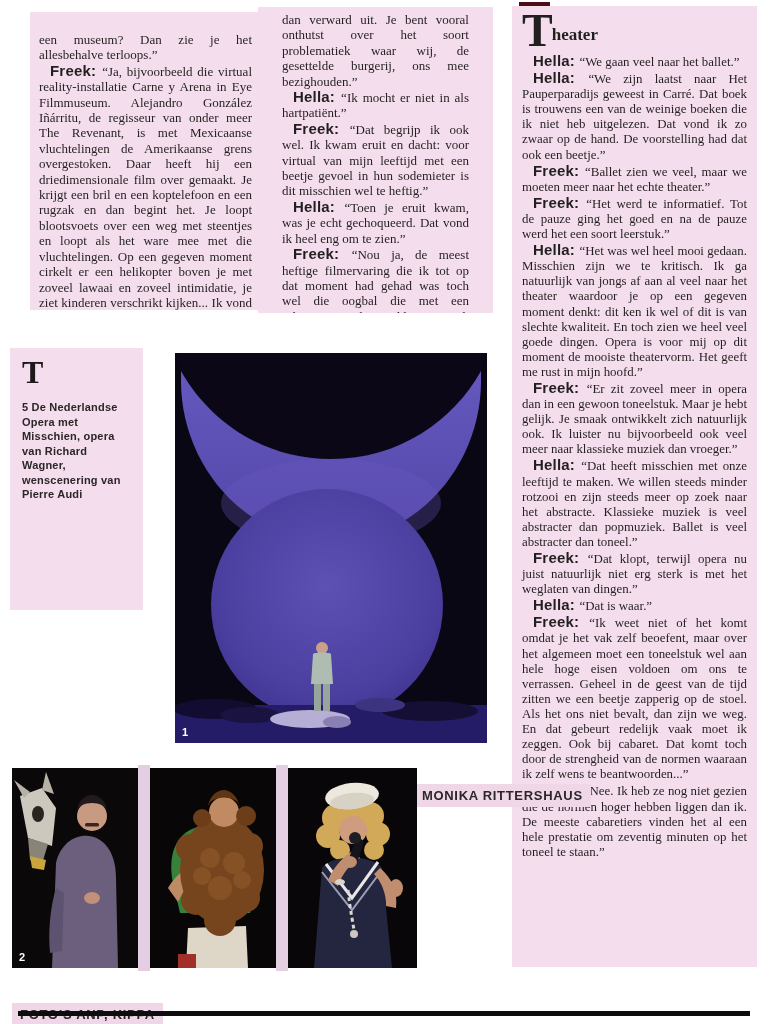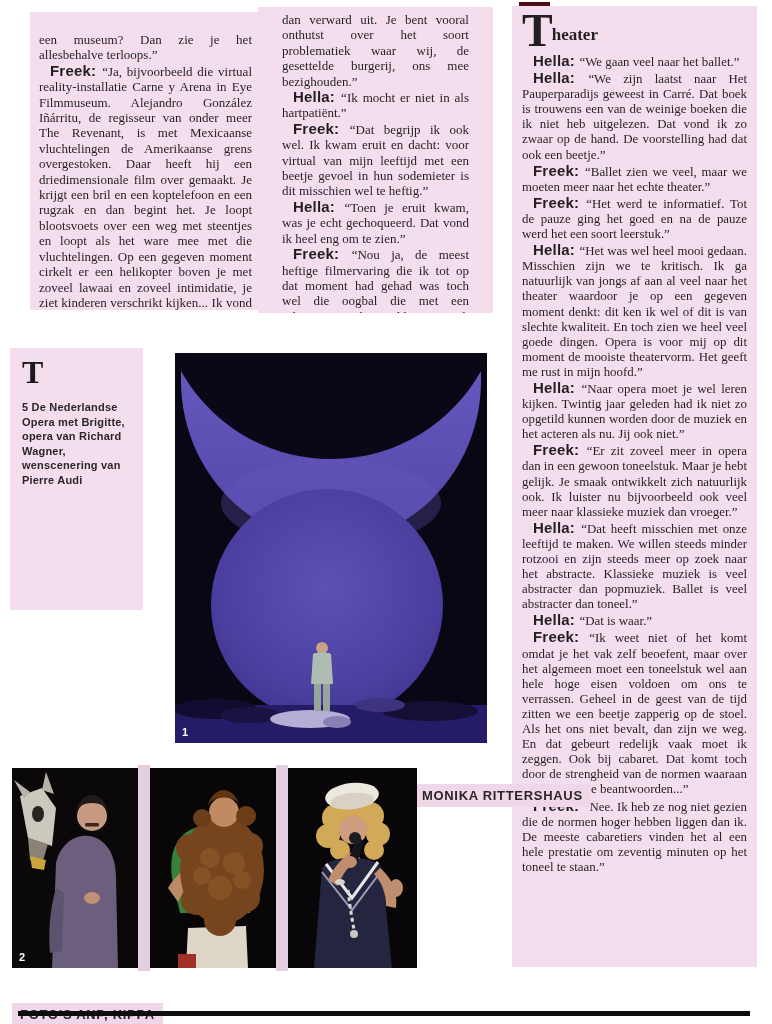"Hella: “Naar opera moet je" p.para { html: <p><span>Hella:&nbsp;</span><span>“Naar opera moet je wel leren kijken. Twintig jaar geleden had ik niet zo opgetild kunnen worden door de muziek en het acteren als nu. Jij ook niet.”</span></p> -> none }
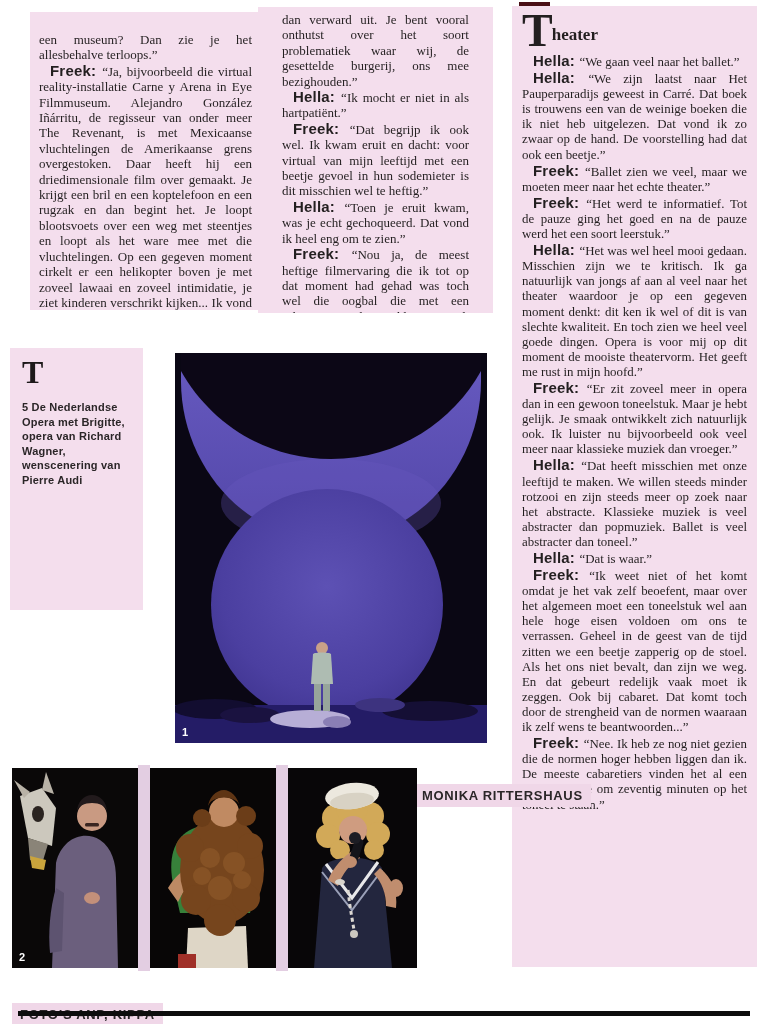"Brigitte," span.it { text: Brigitte -> Misschien }
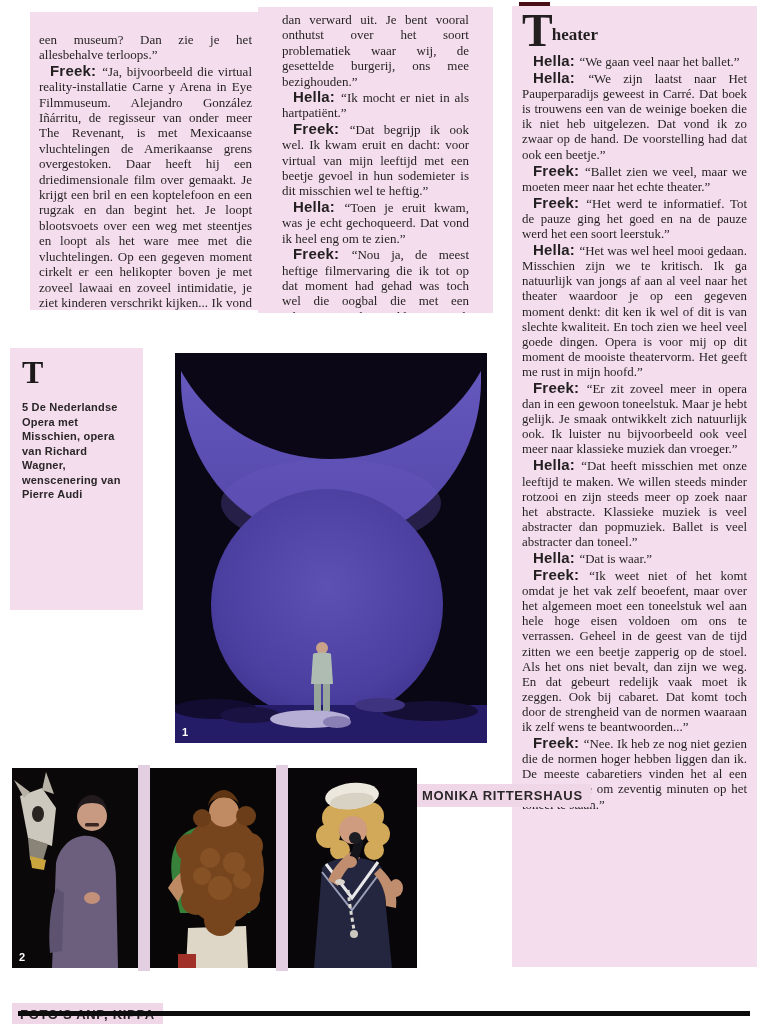"Freek: “Dat klopt, terwijl opera" p.para { html: none -> <p><span>Freek:&nbsp;</span><span>“Dat klopt, terwijl opera nu juist natuurlijk niet erg sterk is met het weglaten van dingen.”</span></p> }
